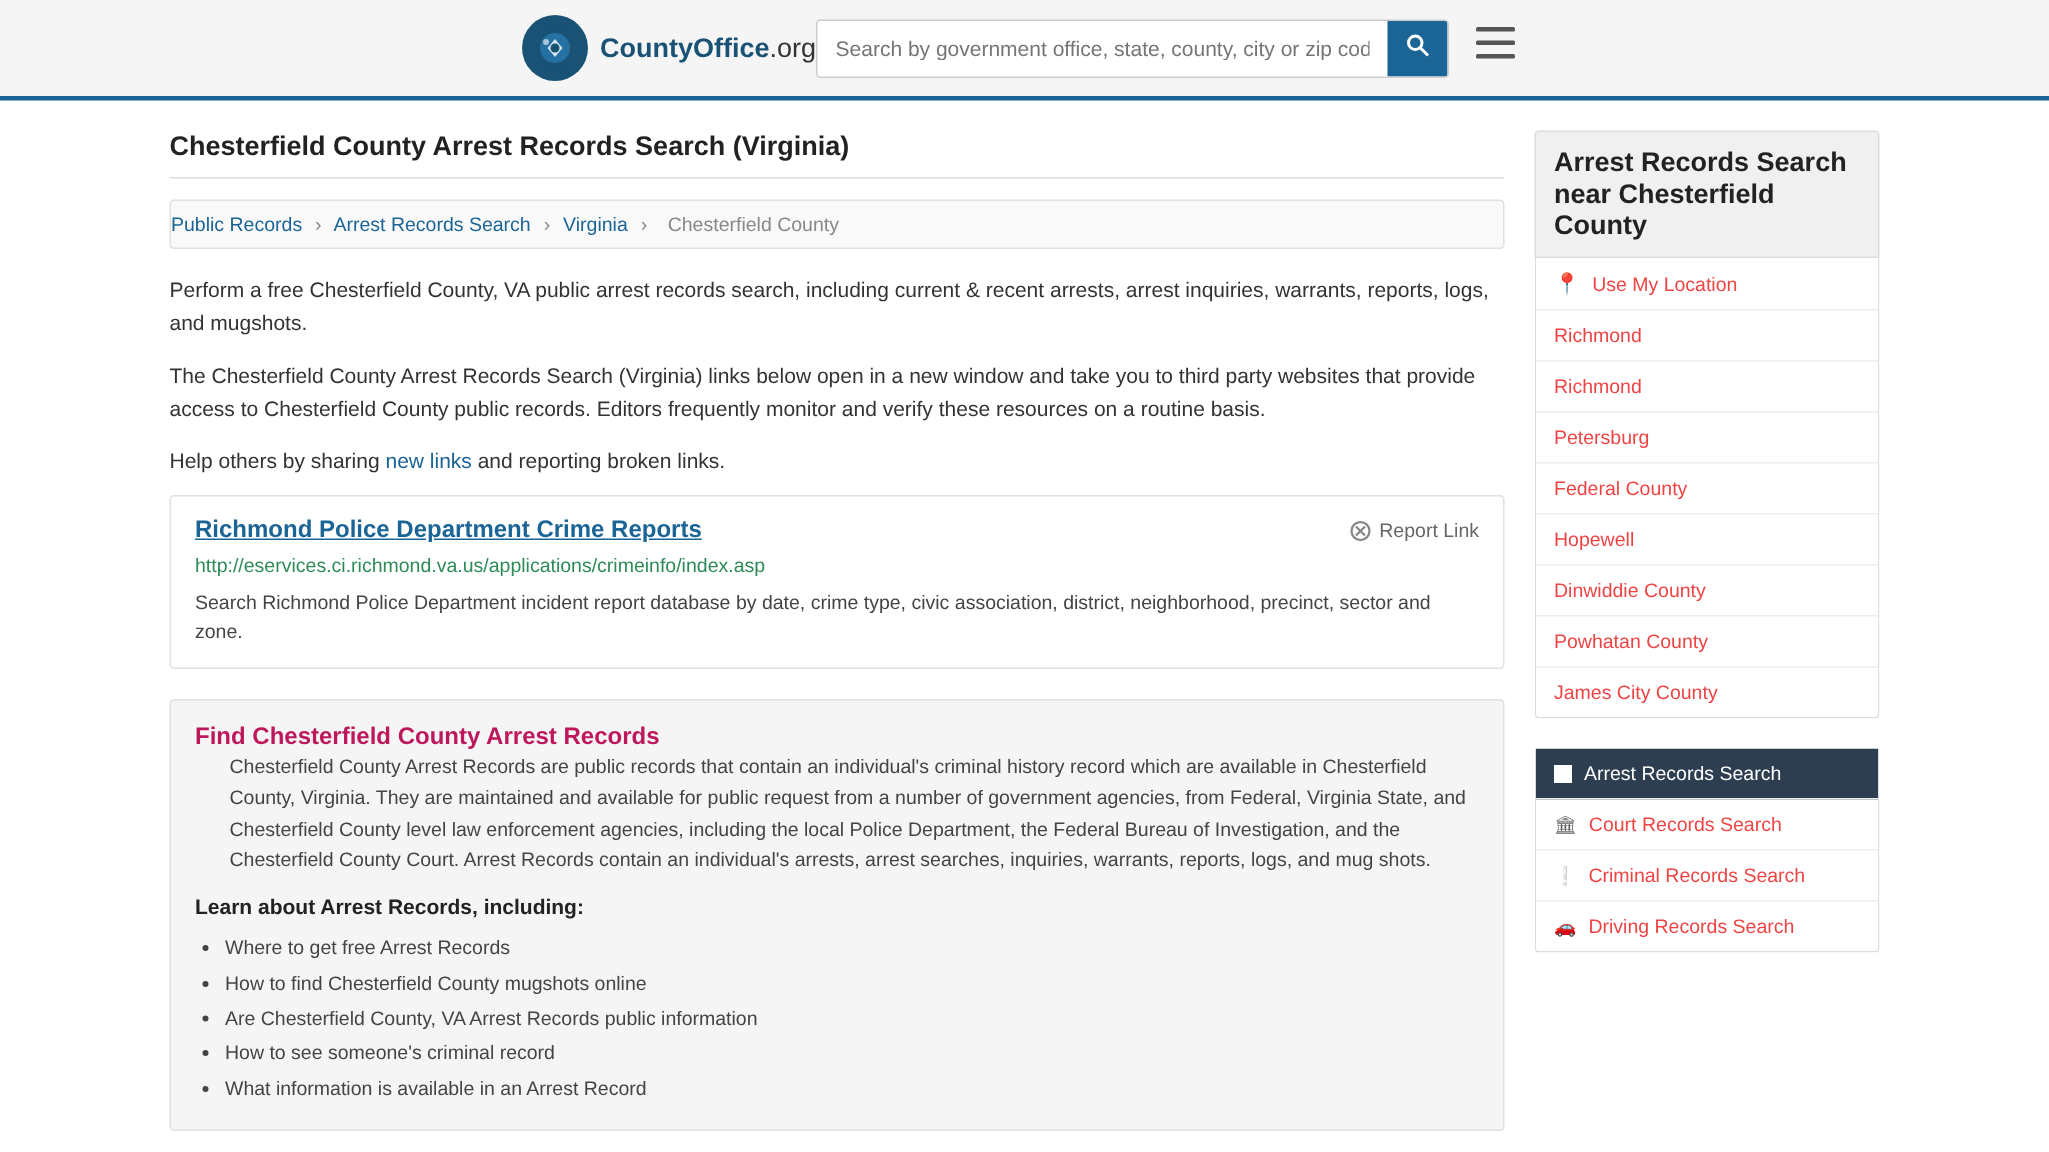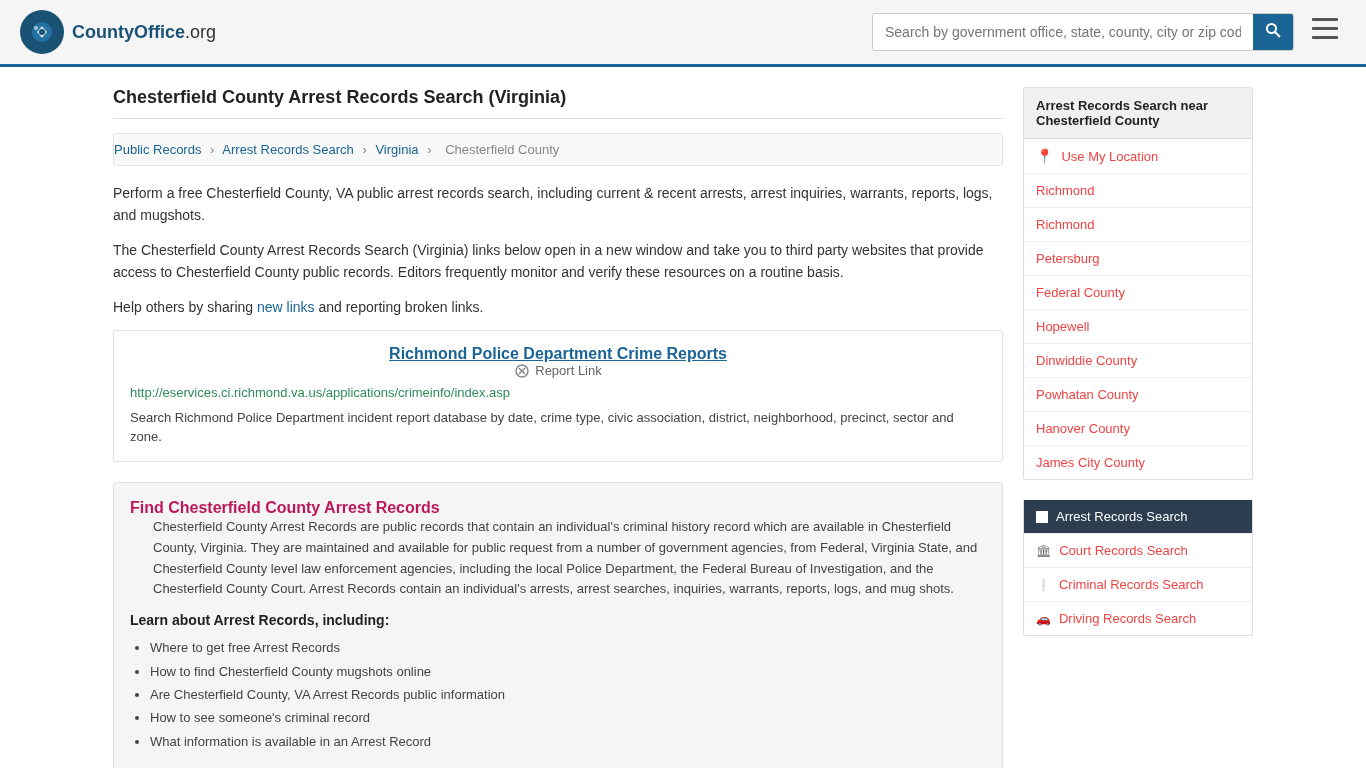"CountyOffice.org" .header { justify-content: space-between -> center }
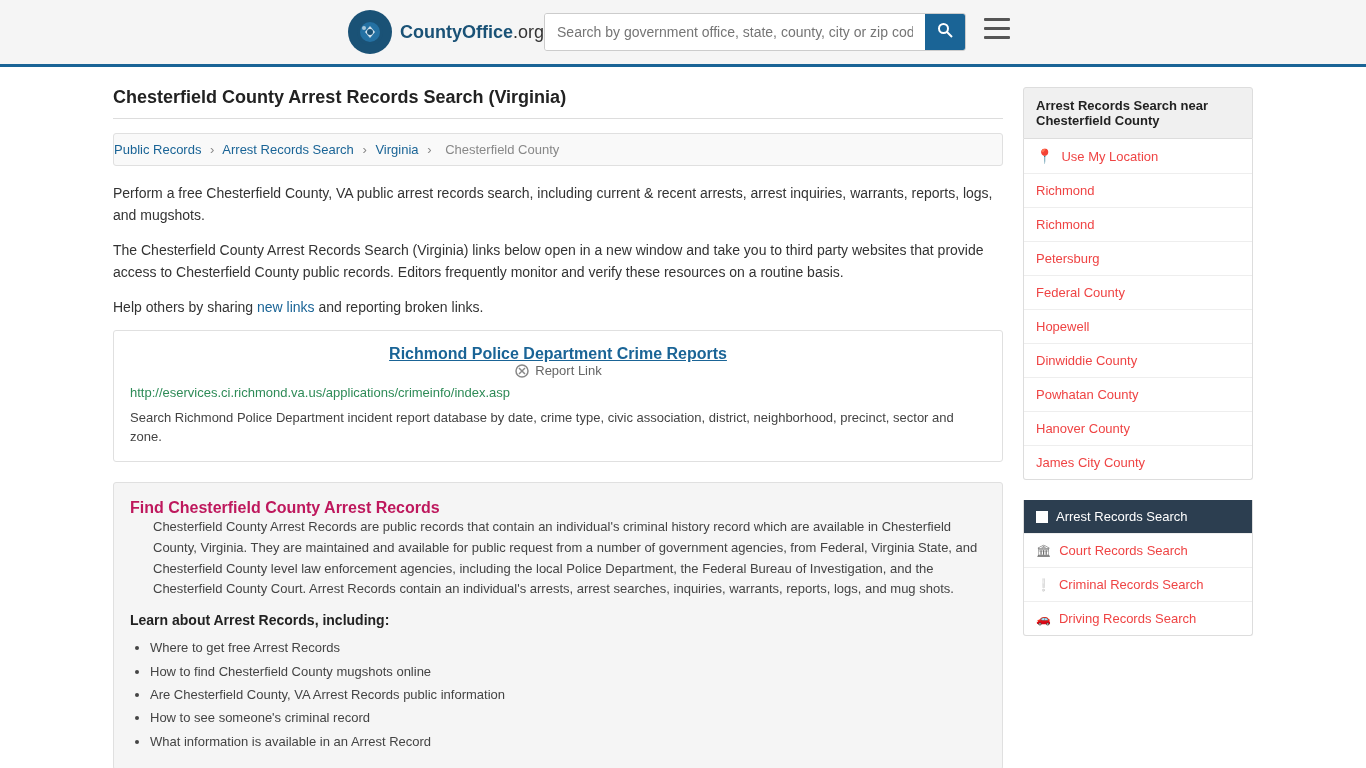"Arrest Records Search near Chesterfield" .sidebar-title { font-size: 13px -> 18px }
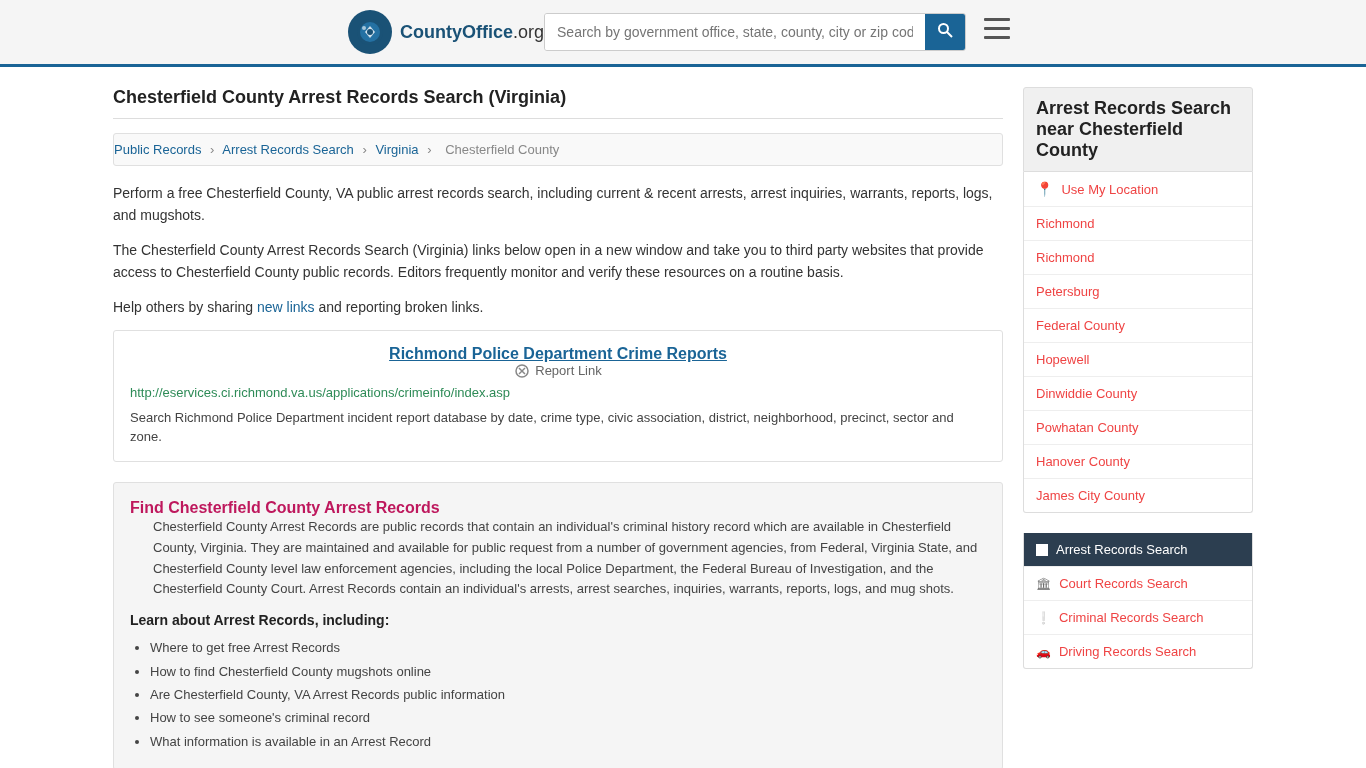"Richmond Police Department Crime Reports" .link-card-header { flex-direction: column -> none; justify-content: flex-end -> space-between }
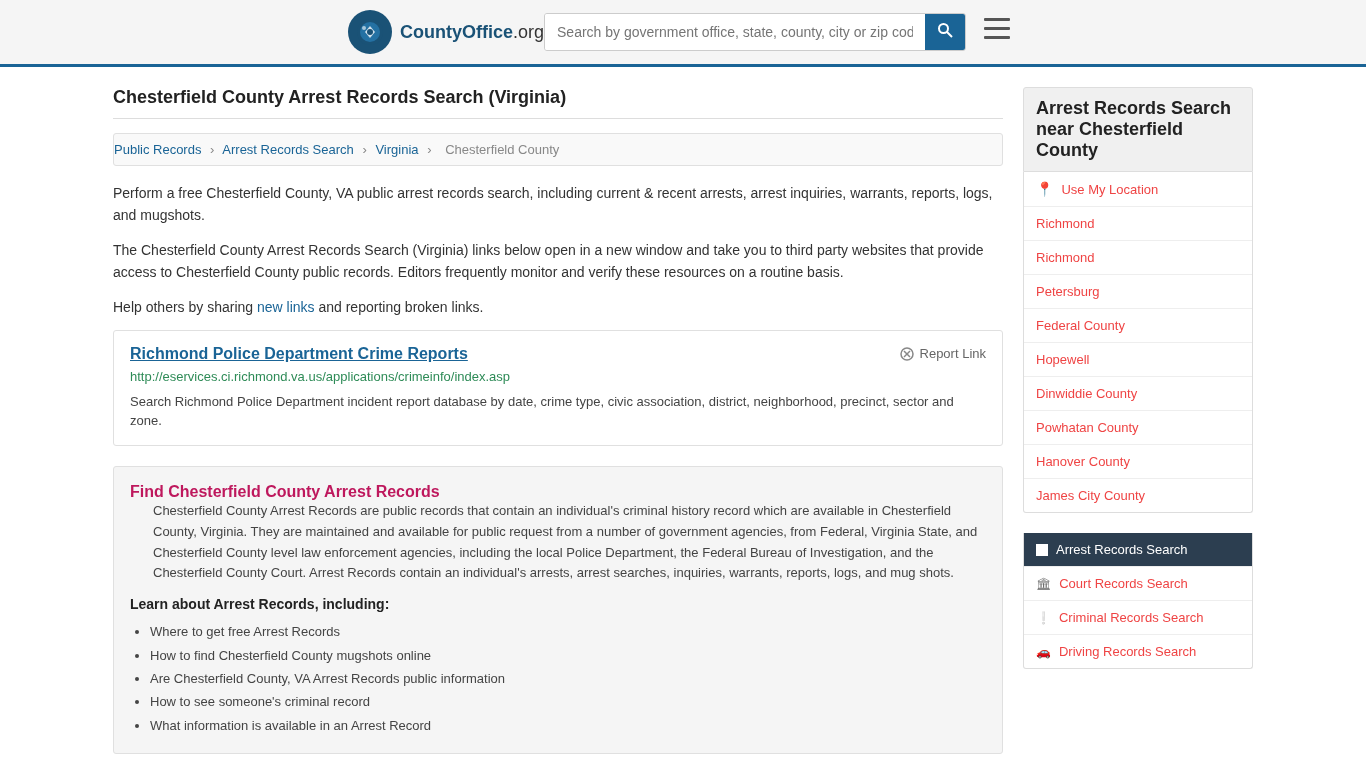"Hanover County" div.sidebar-item { html: <div> <a>Hanover County</a> </div> -> none }
